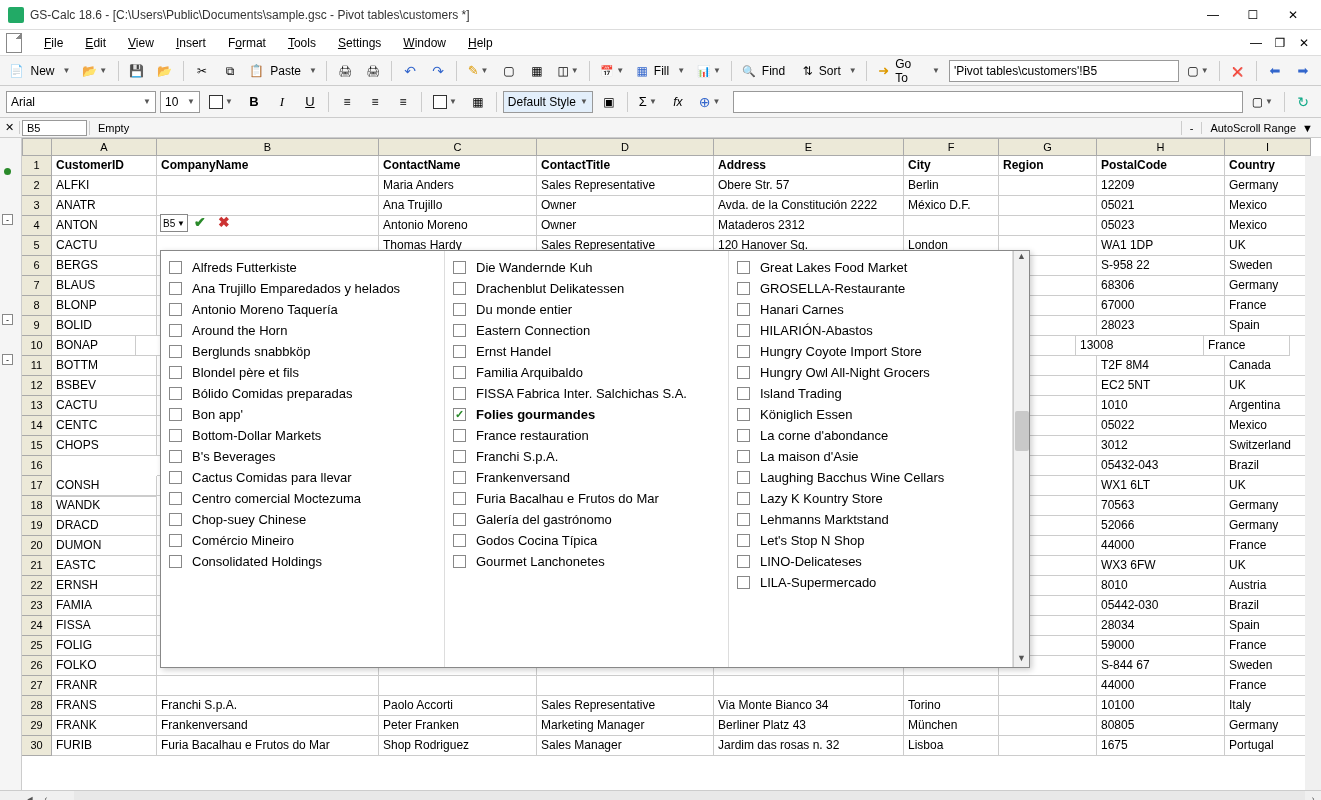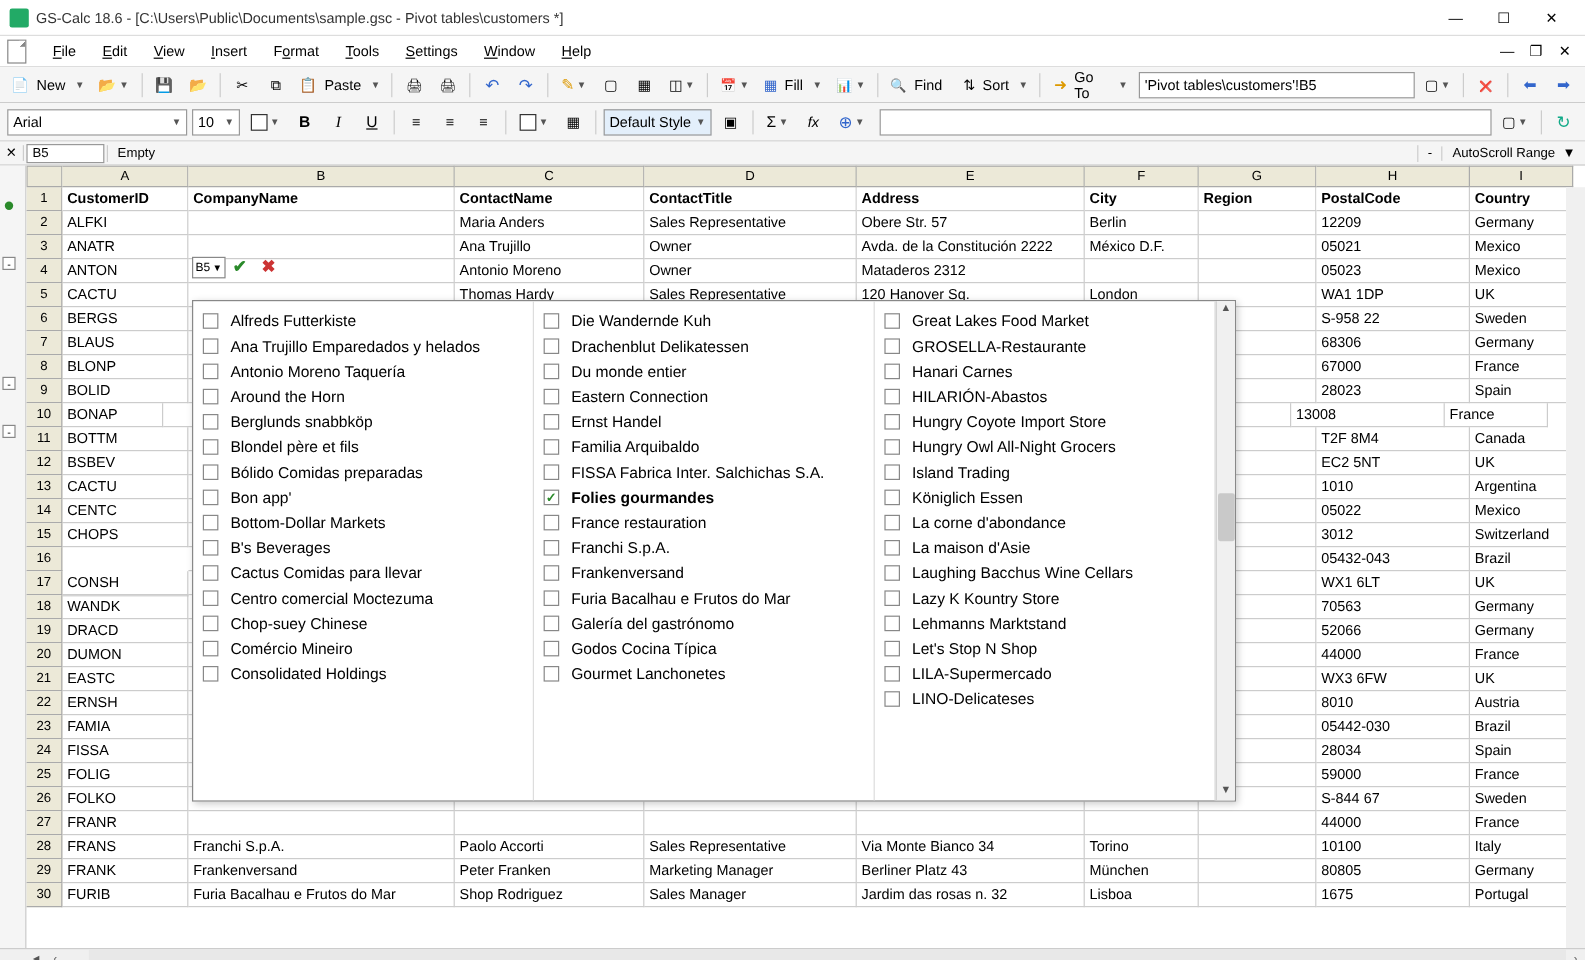"LILA-Supermercado" div.dd-item { order: before "LINO-Delicateses" -> after "LINO-Delicateses" }
